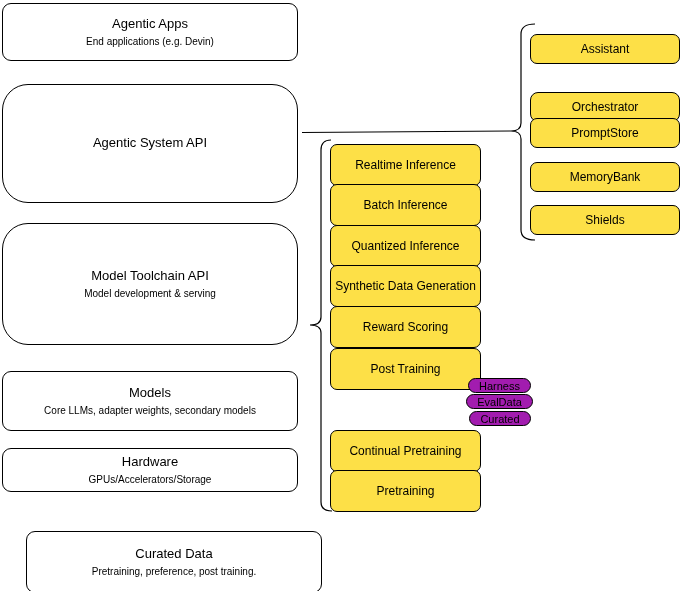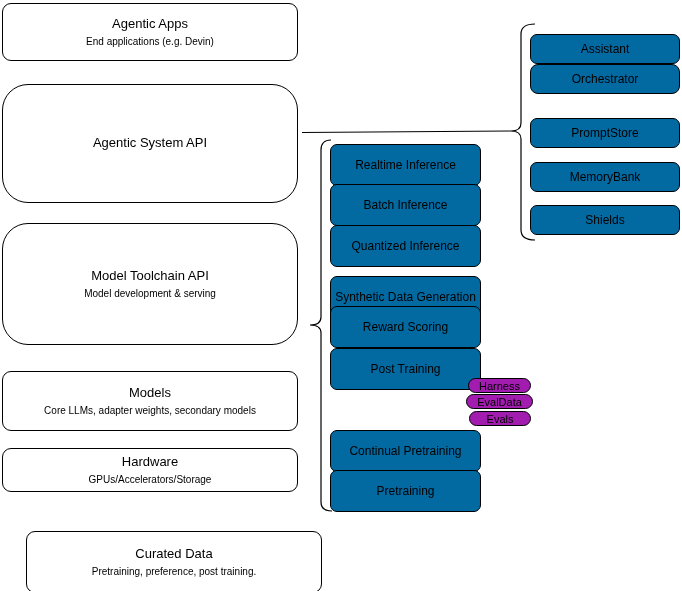"Assistant" .node-box { background: #0369a1 -> #fde047 }
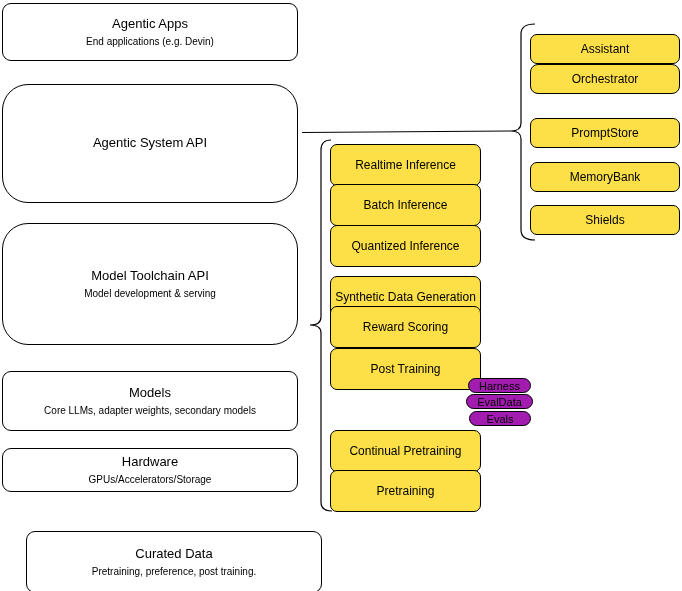"Orchestrator" div.node-box { top: 64px -> 92px }
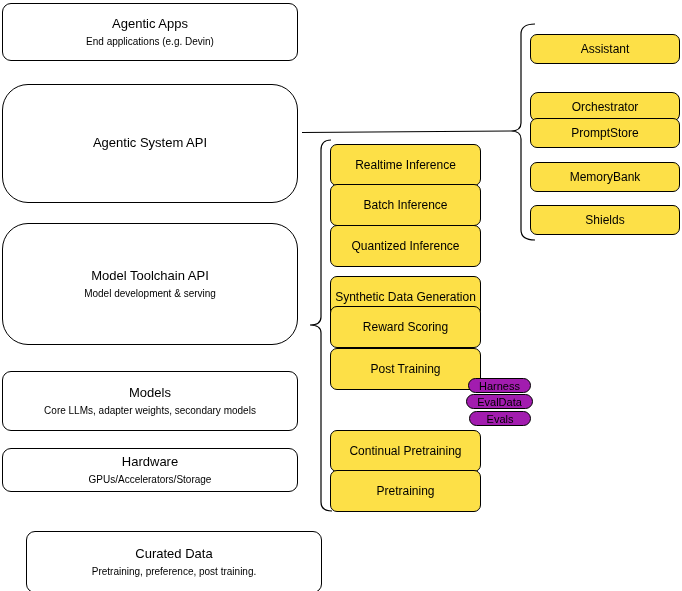"Synthetic Data Generation" div.node-box { top: 276px -> 265px }
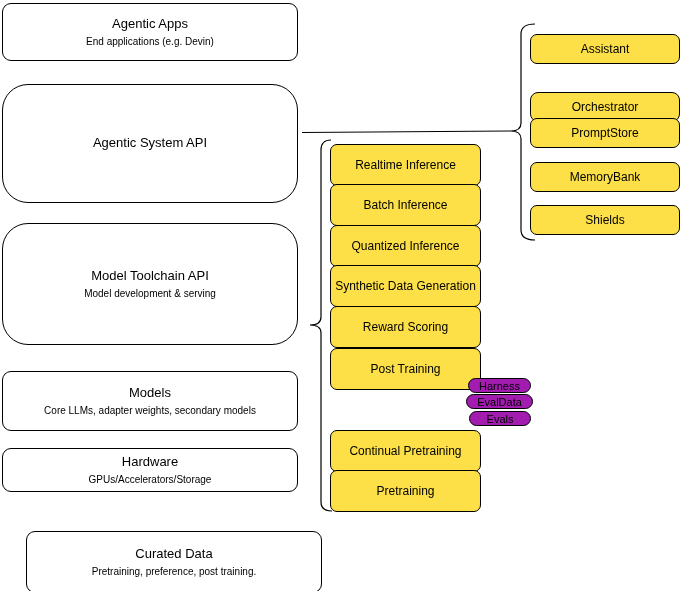"Evals" span { text: Evals -> Curated }
